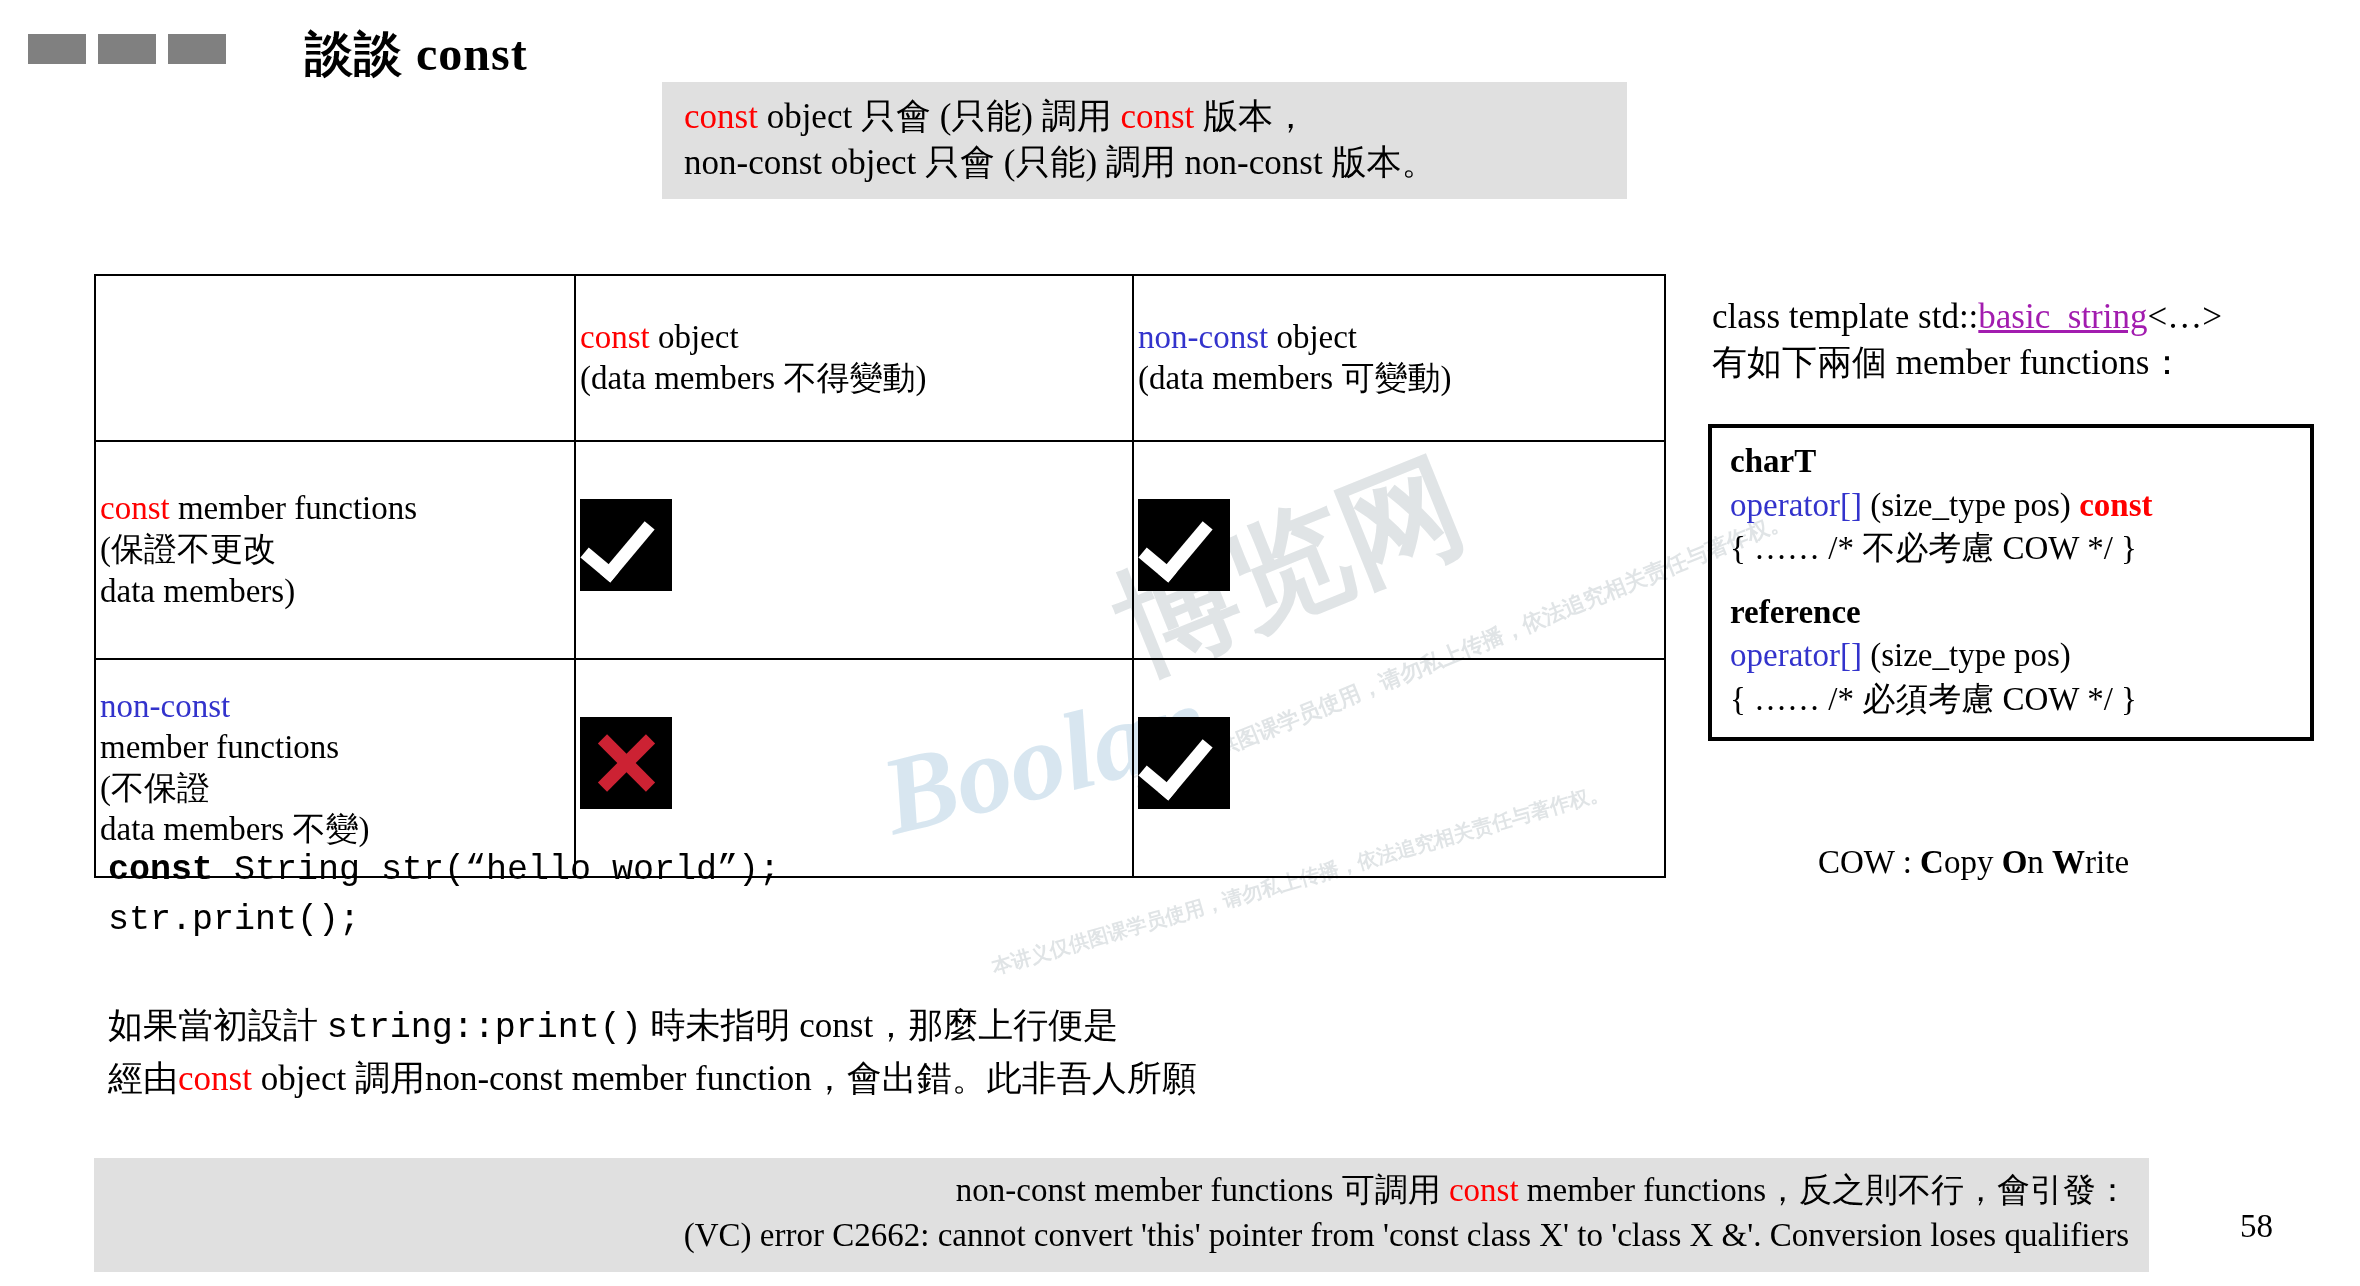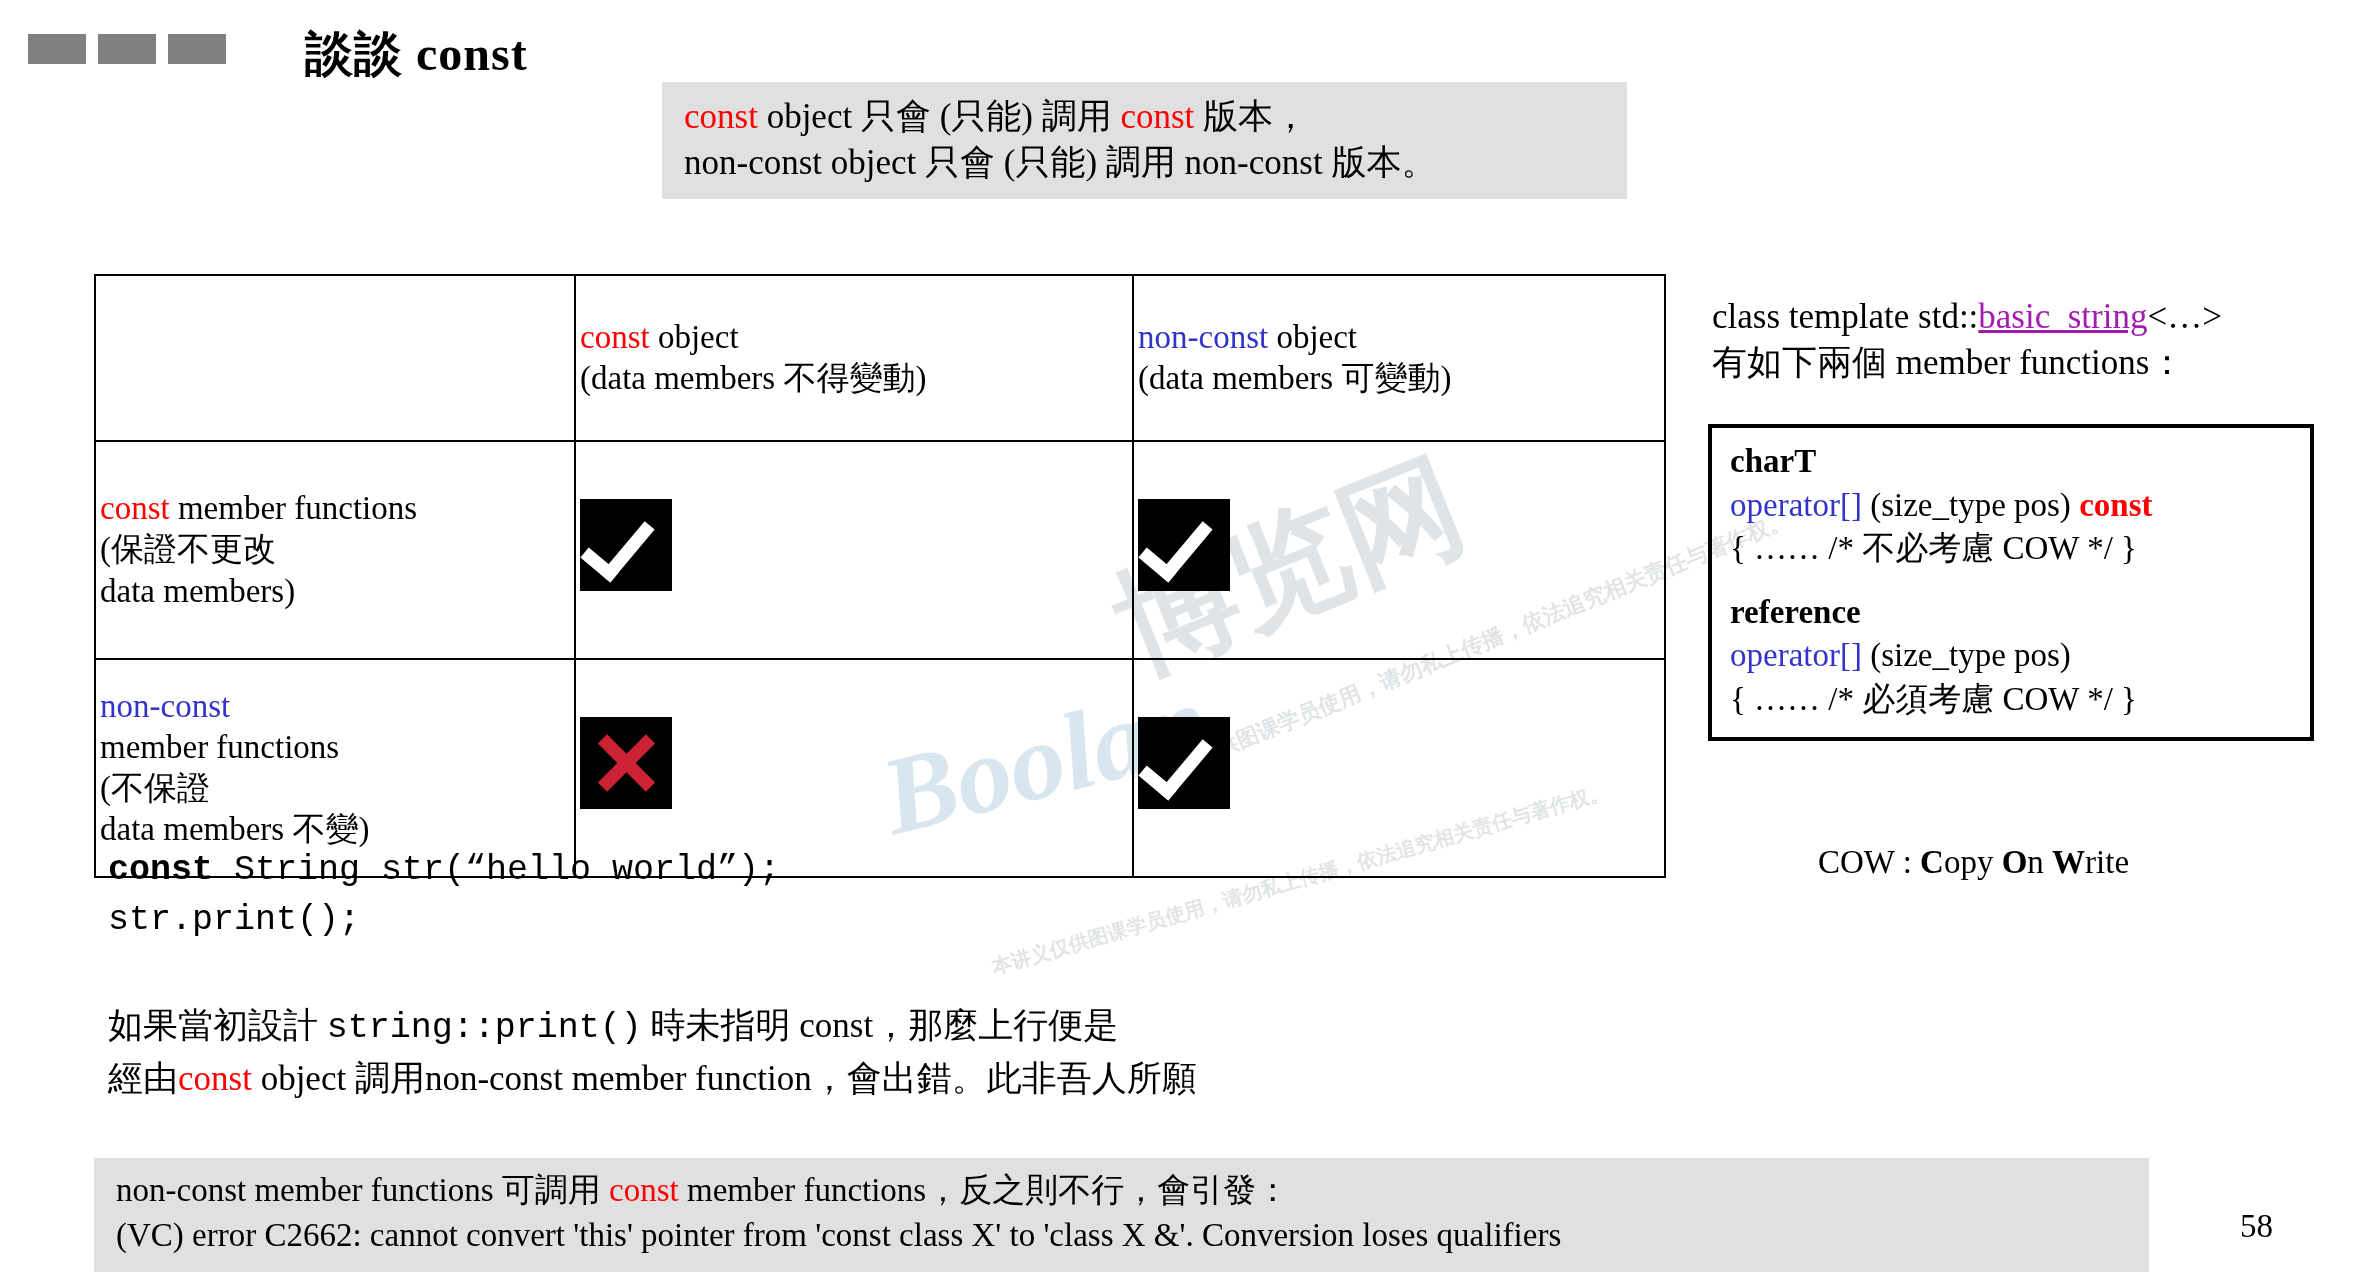"non-const member functions 可調用 const" .bottom-note { text-align: none -> right }
